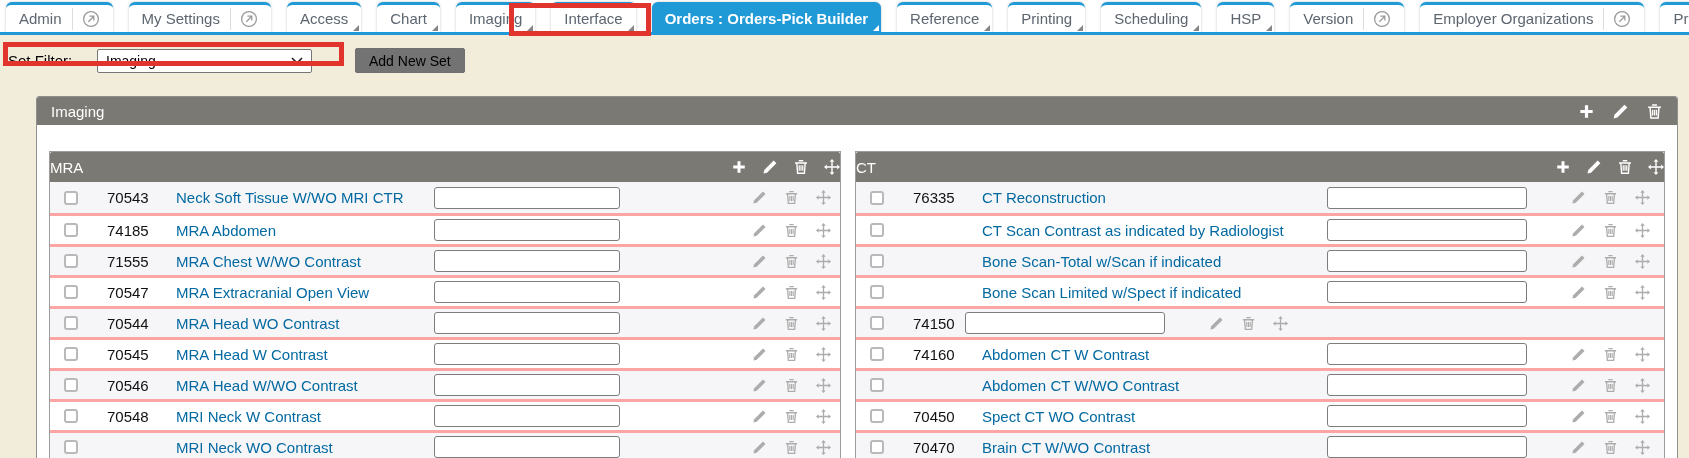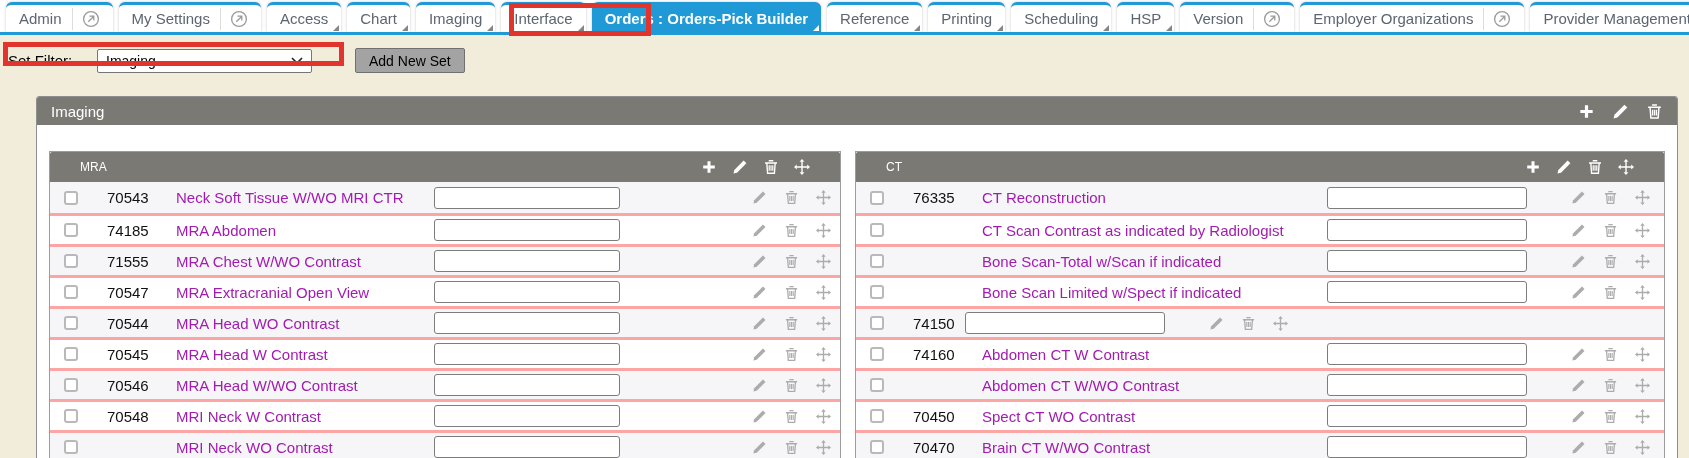"Admin" .tab-strip { gap: 6px -> 16px }
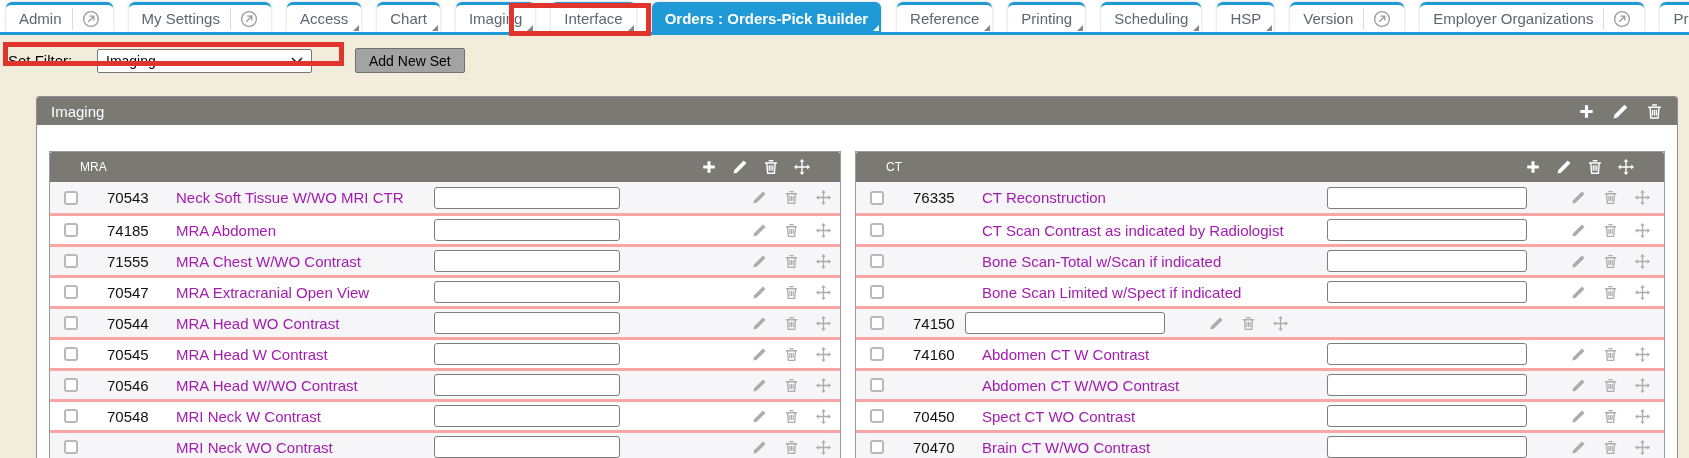"Add New Set" .add-btn { background: #a3a3a3 -> #737373 }
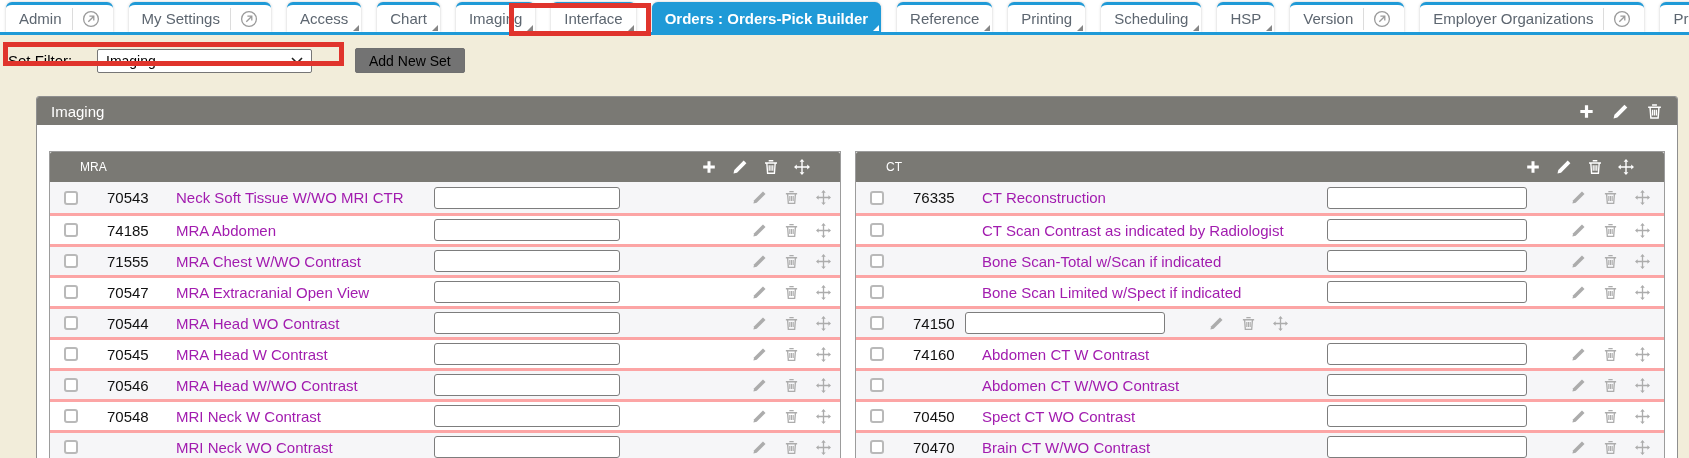"MRA" .set-header { font-size: 12px -> 15px; padding: 0 30px -> 0 0 }
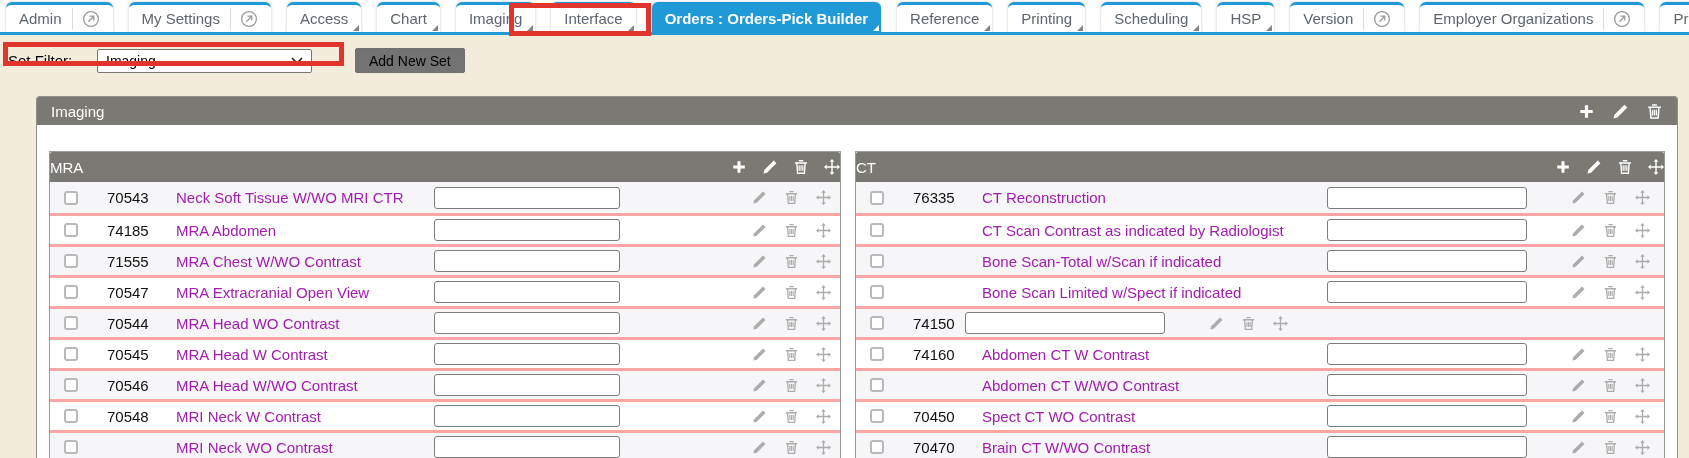"Neck Soft Tissue W/WO MRI" .desc { color: #a21caf -> #0369a1 }
